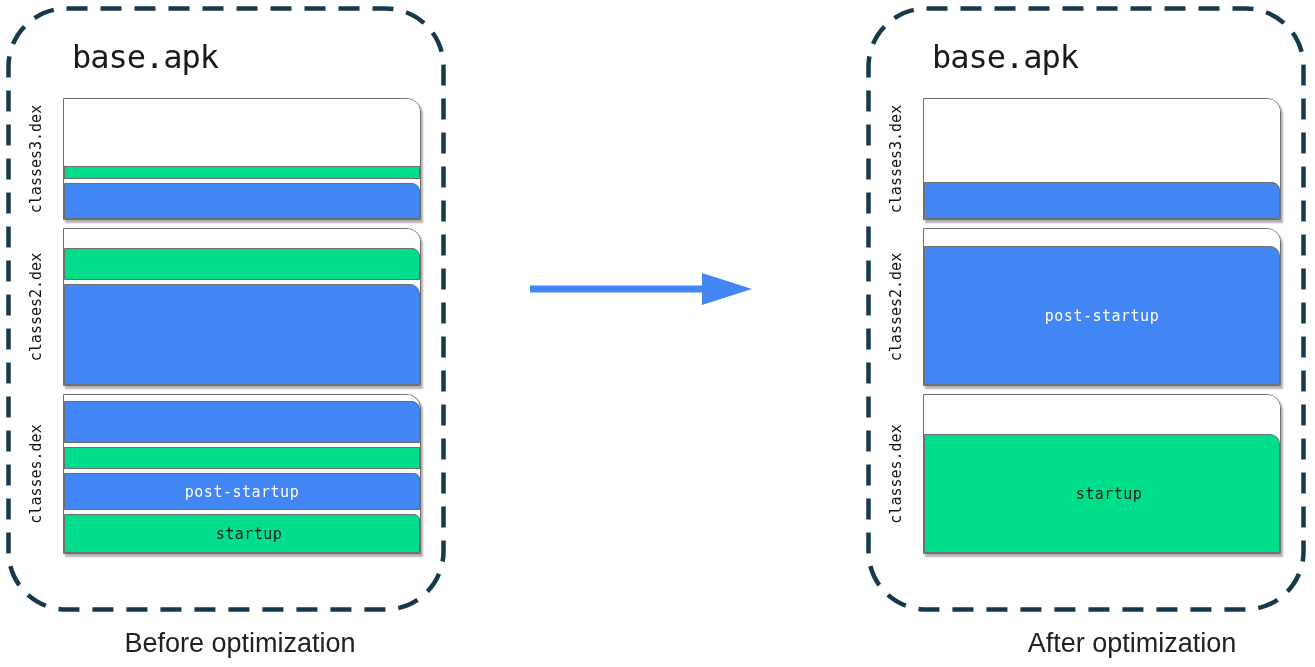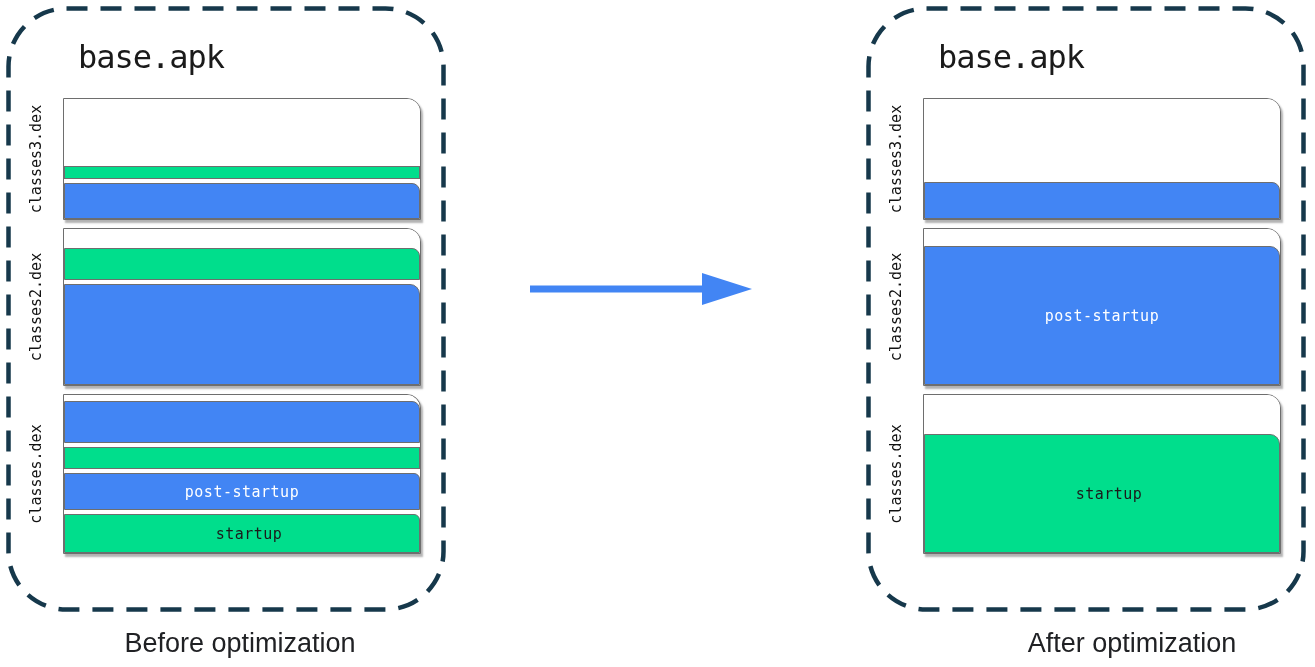"base.apk" .panel-title { left: 72px -> 66px }
